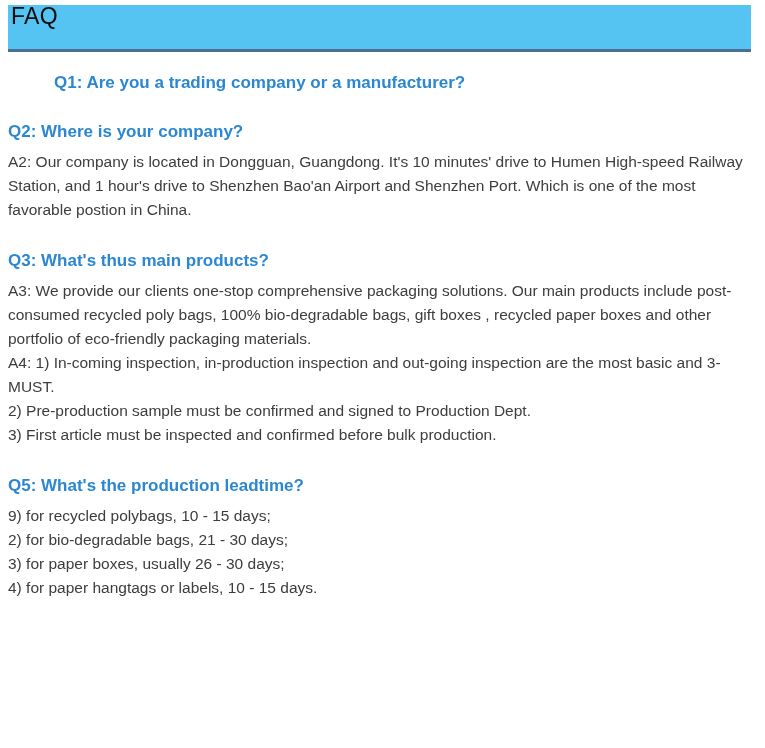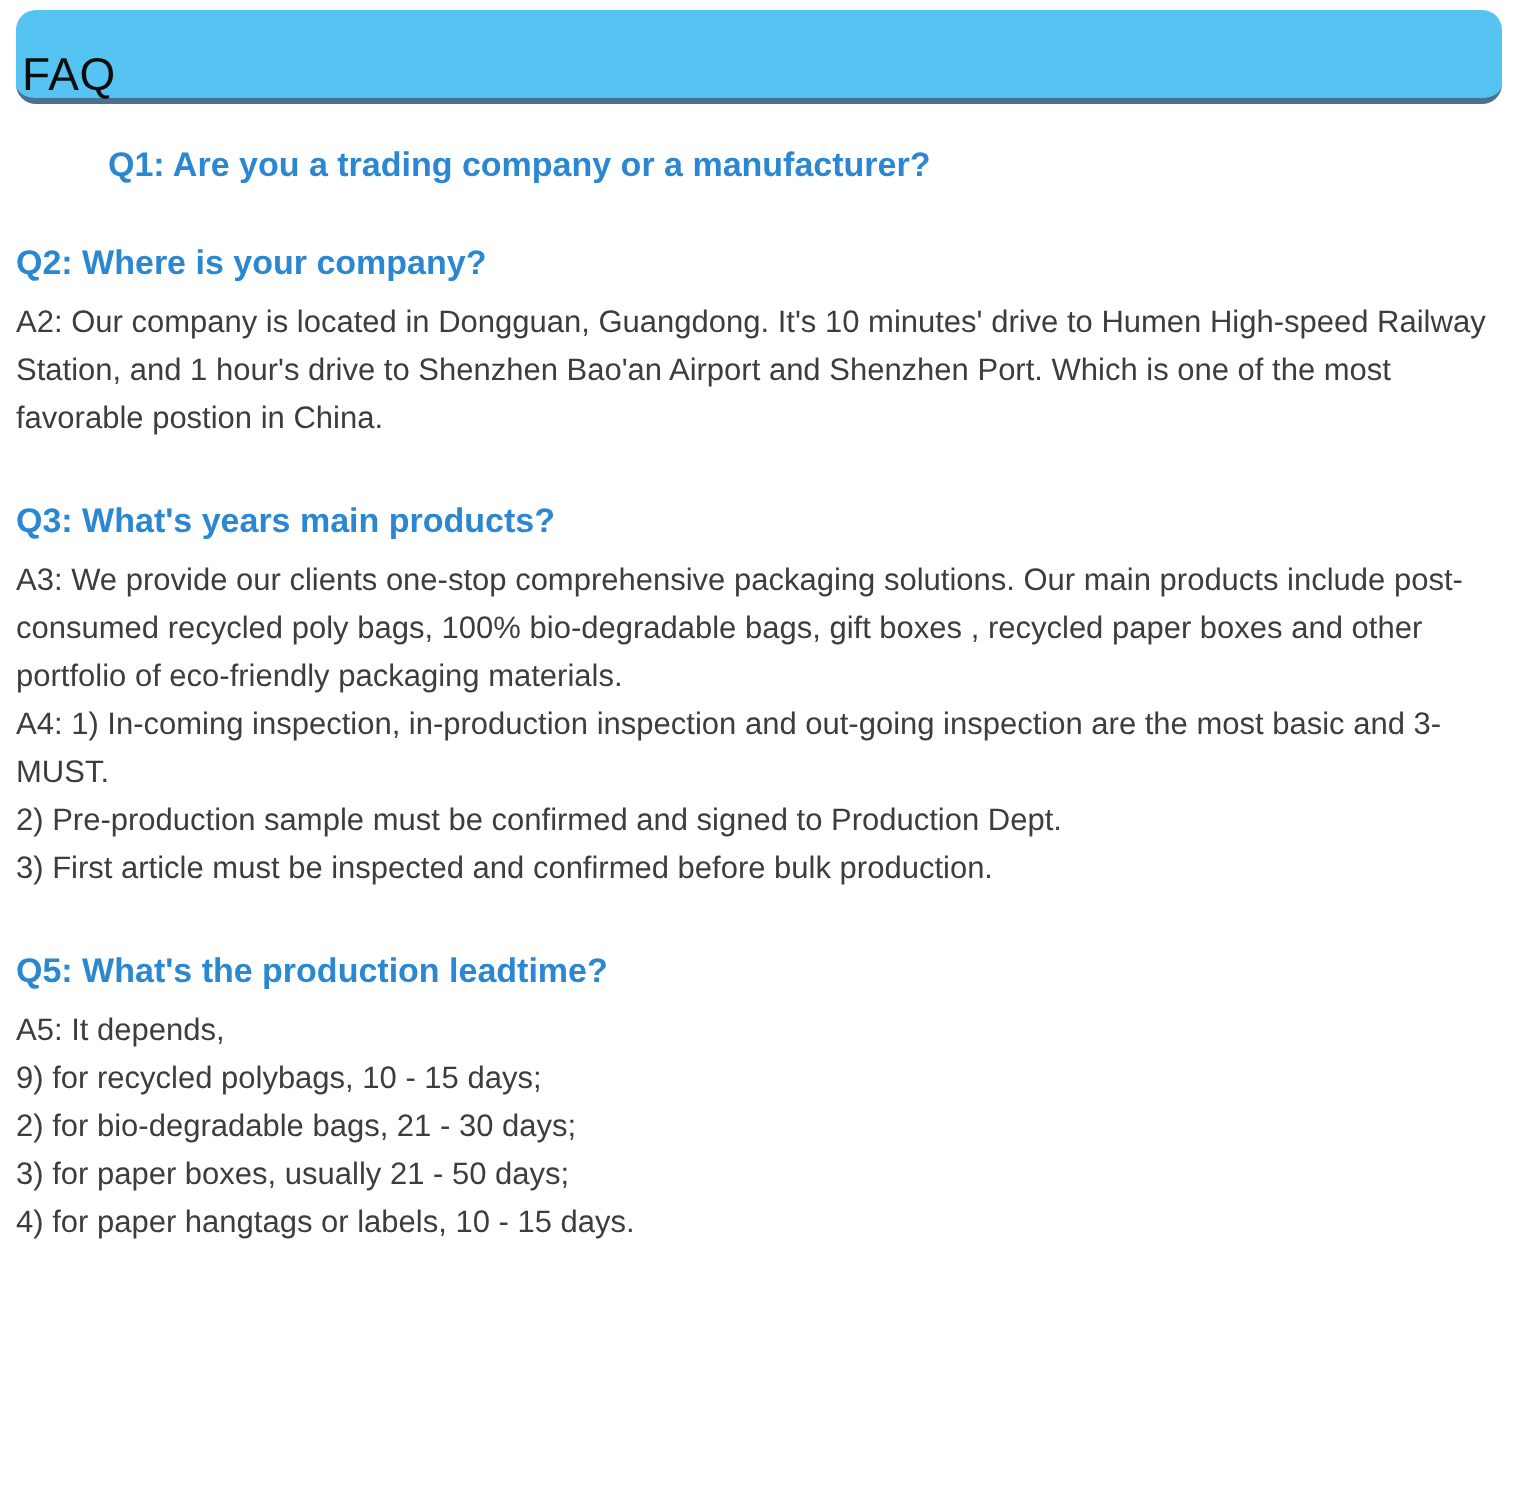"FAQ" .header-bar { align-items: flex-end -> flex-start; border-radius: 10px -> none }
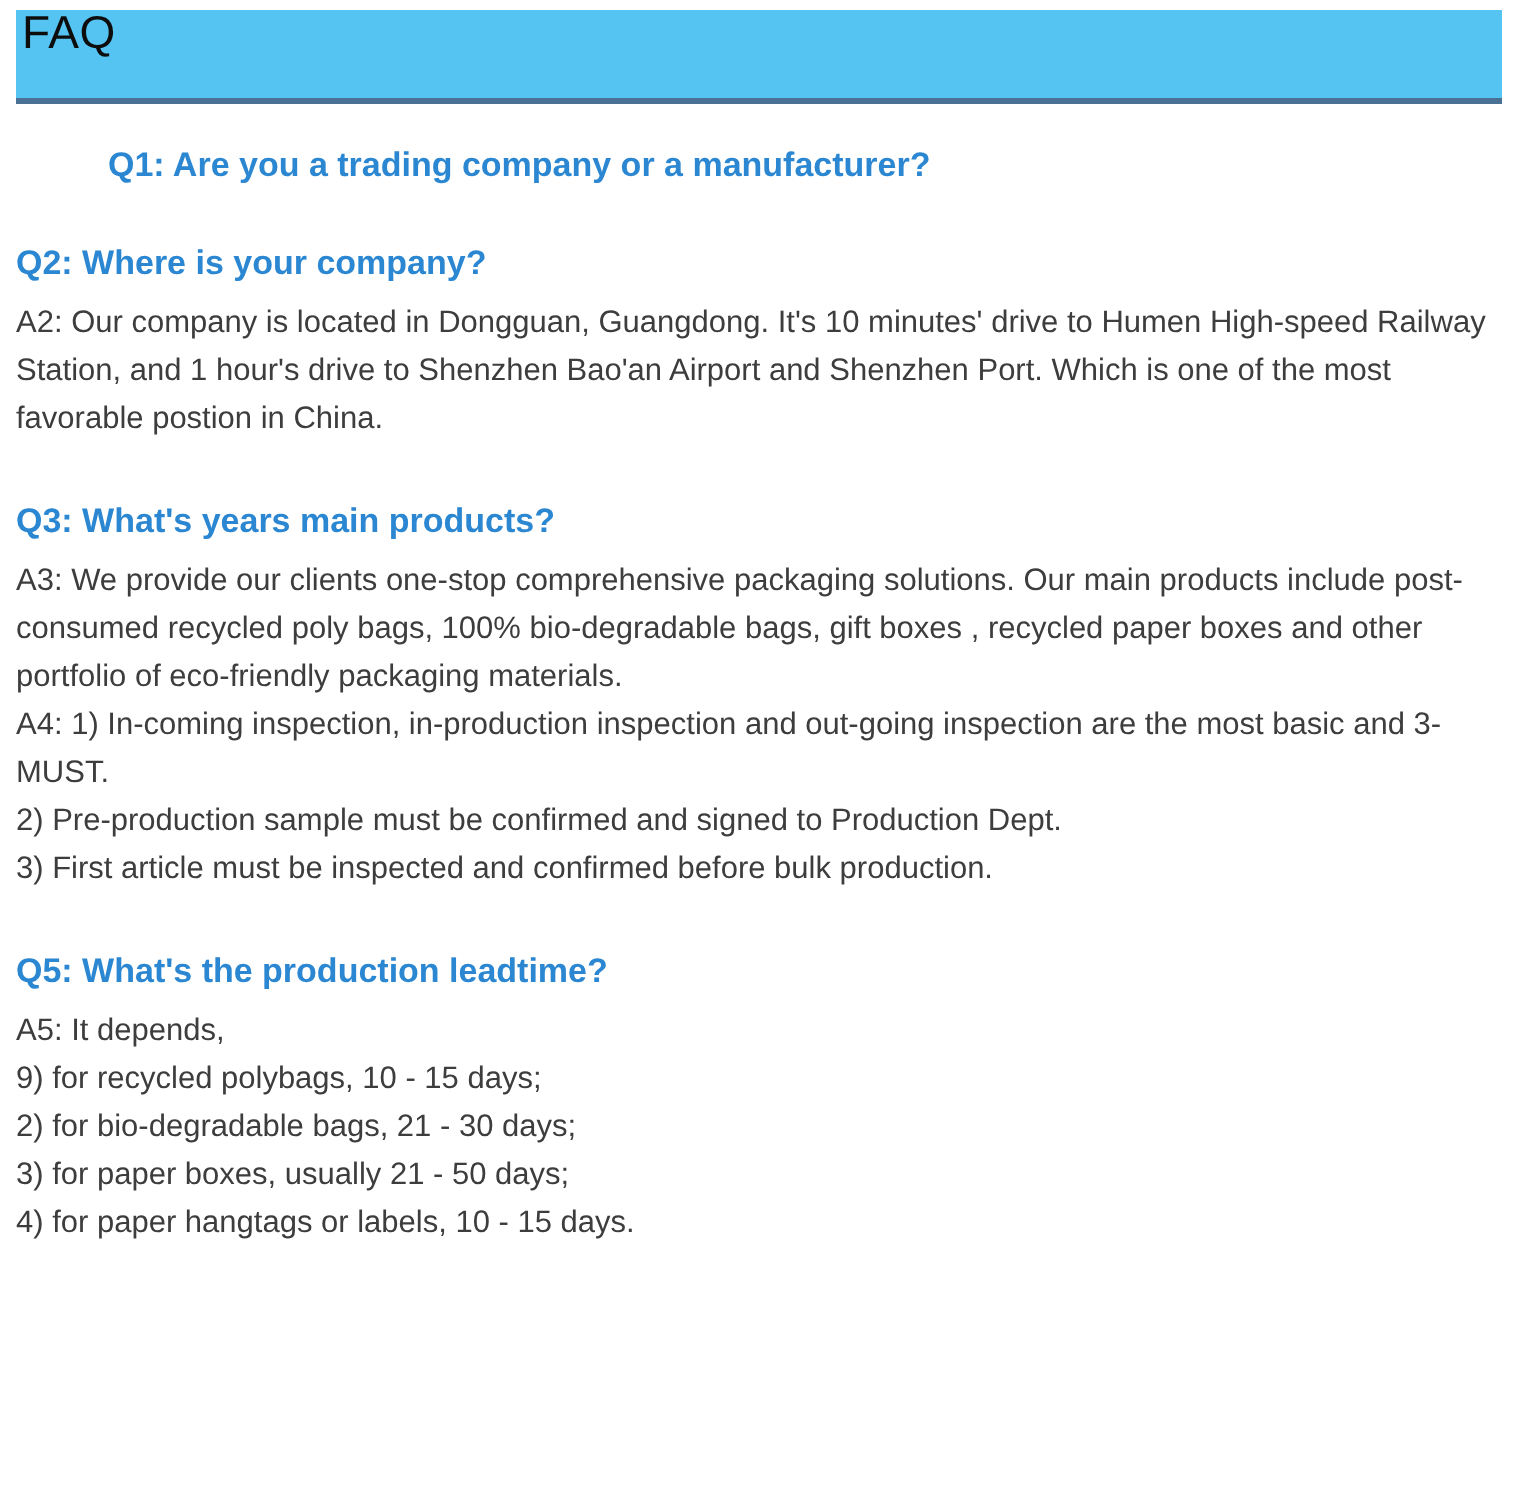"Q3: What's years main products?" h2.faq-question { text: years -> thus }
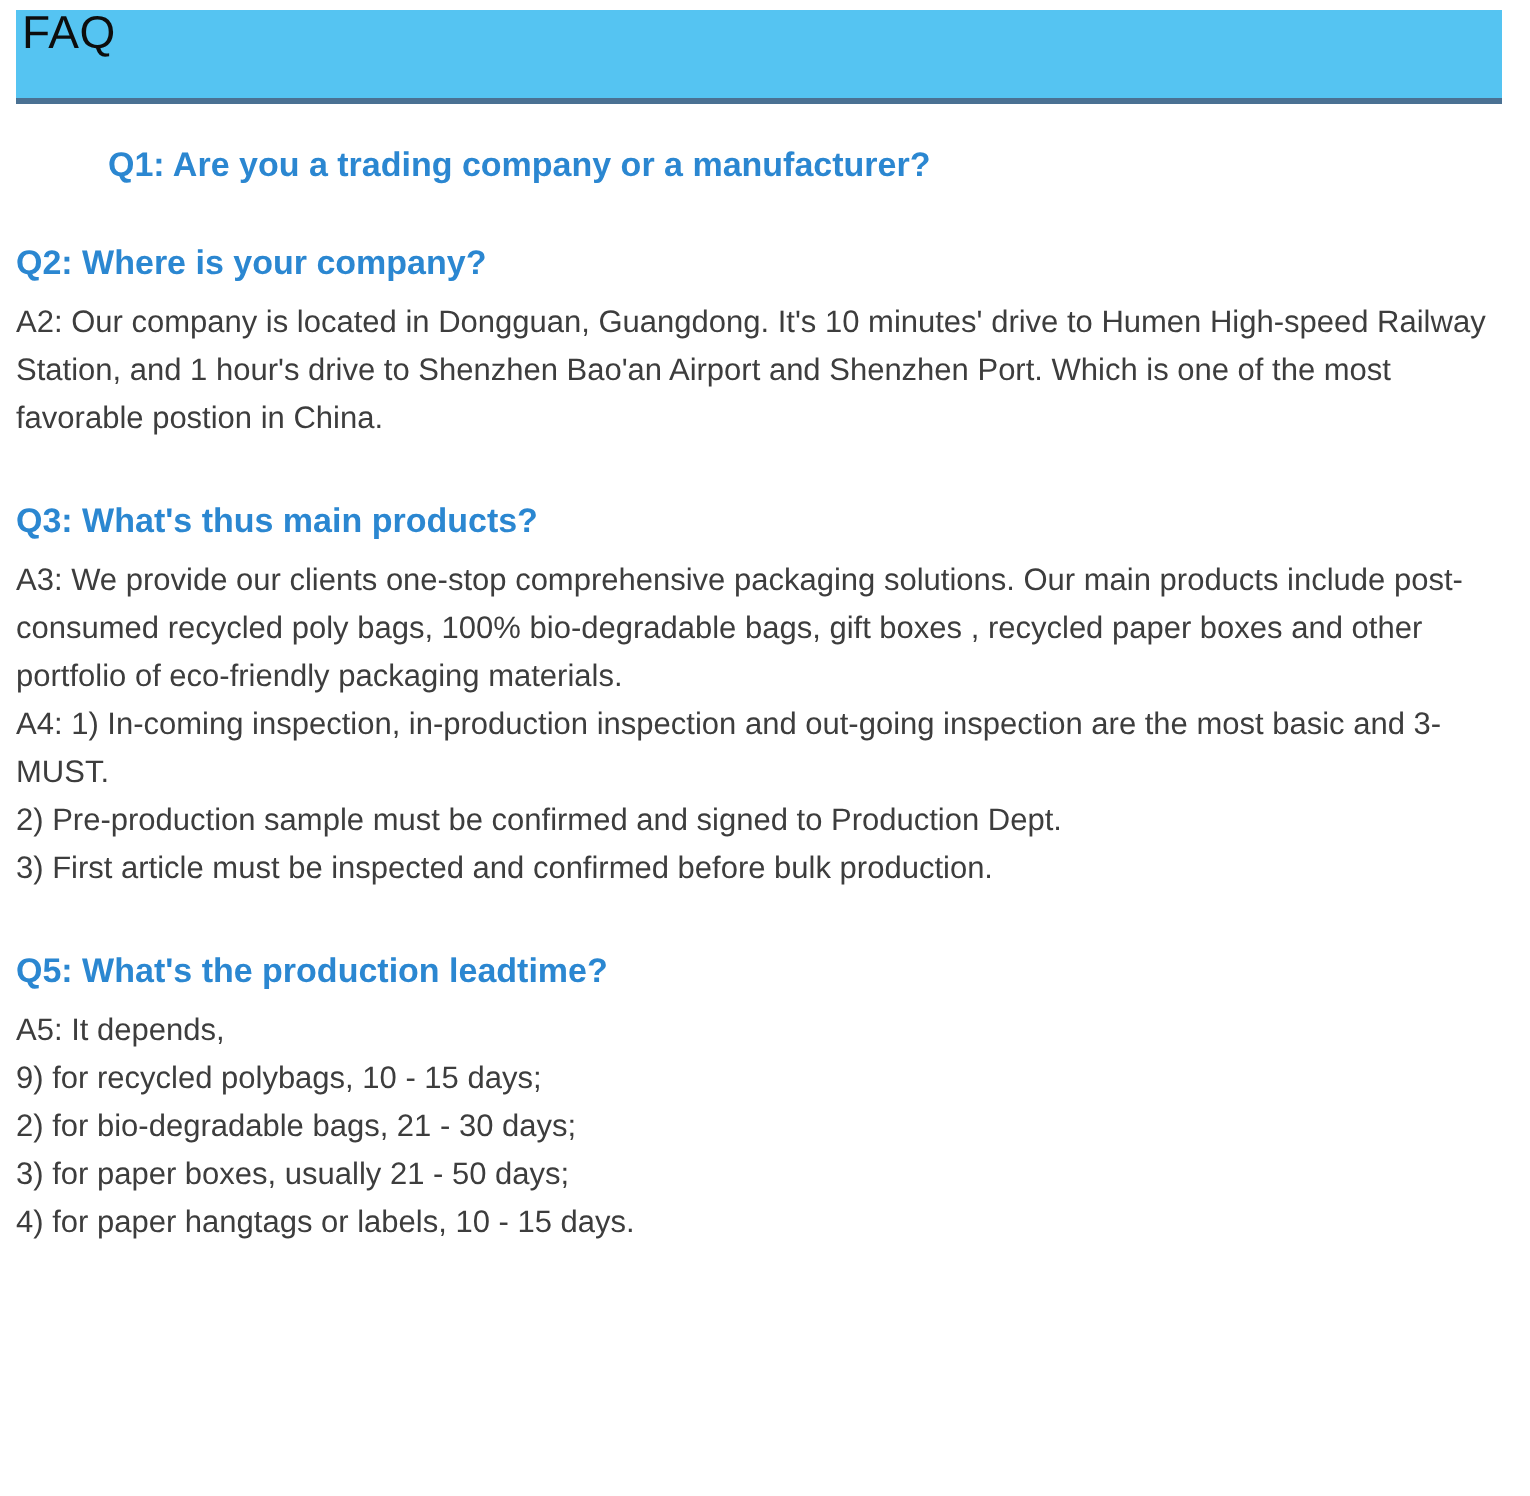"A5: It depends," p.answer-line { html: <p>A5: It depends,</p> -> none }
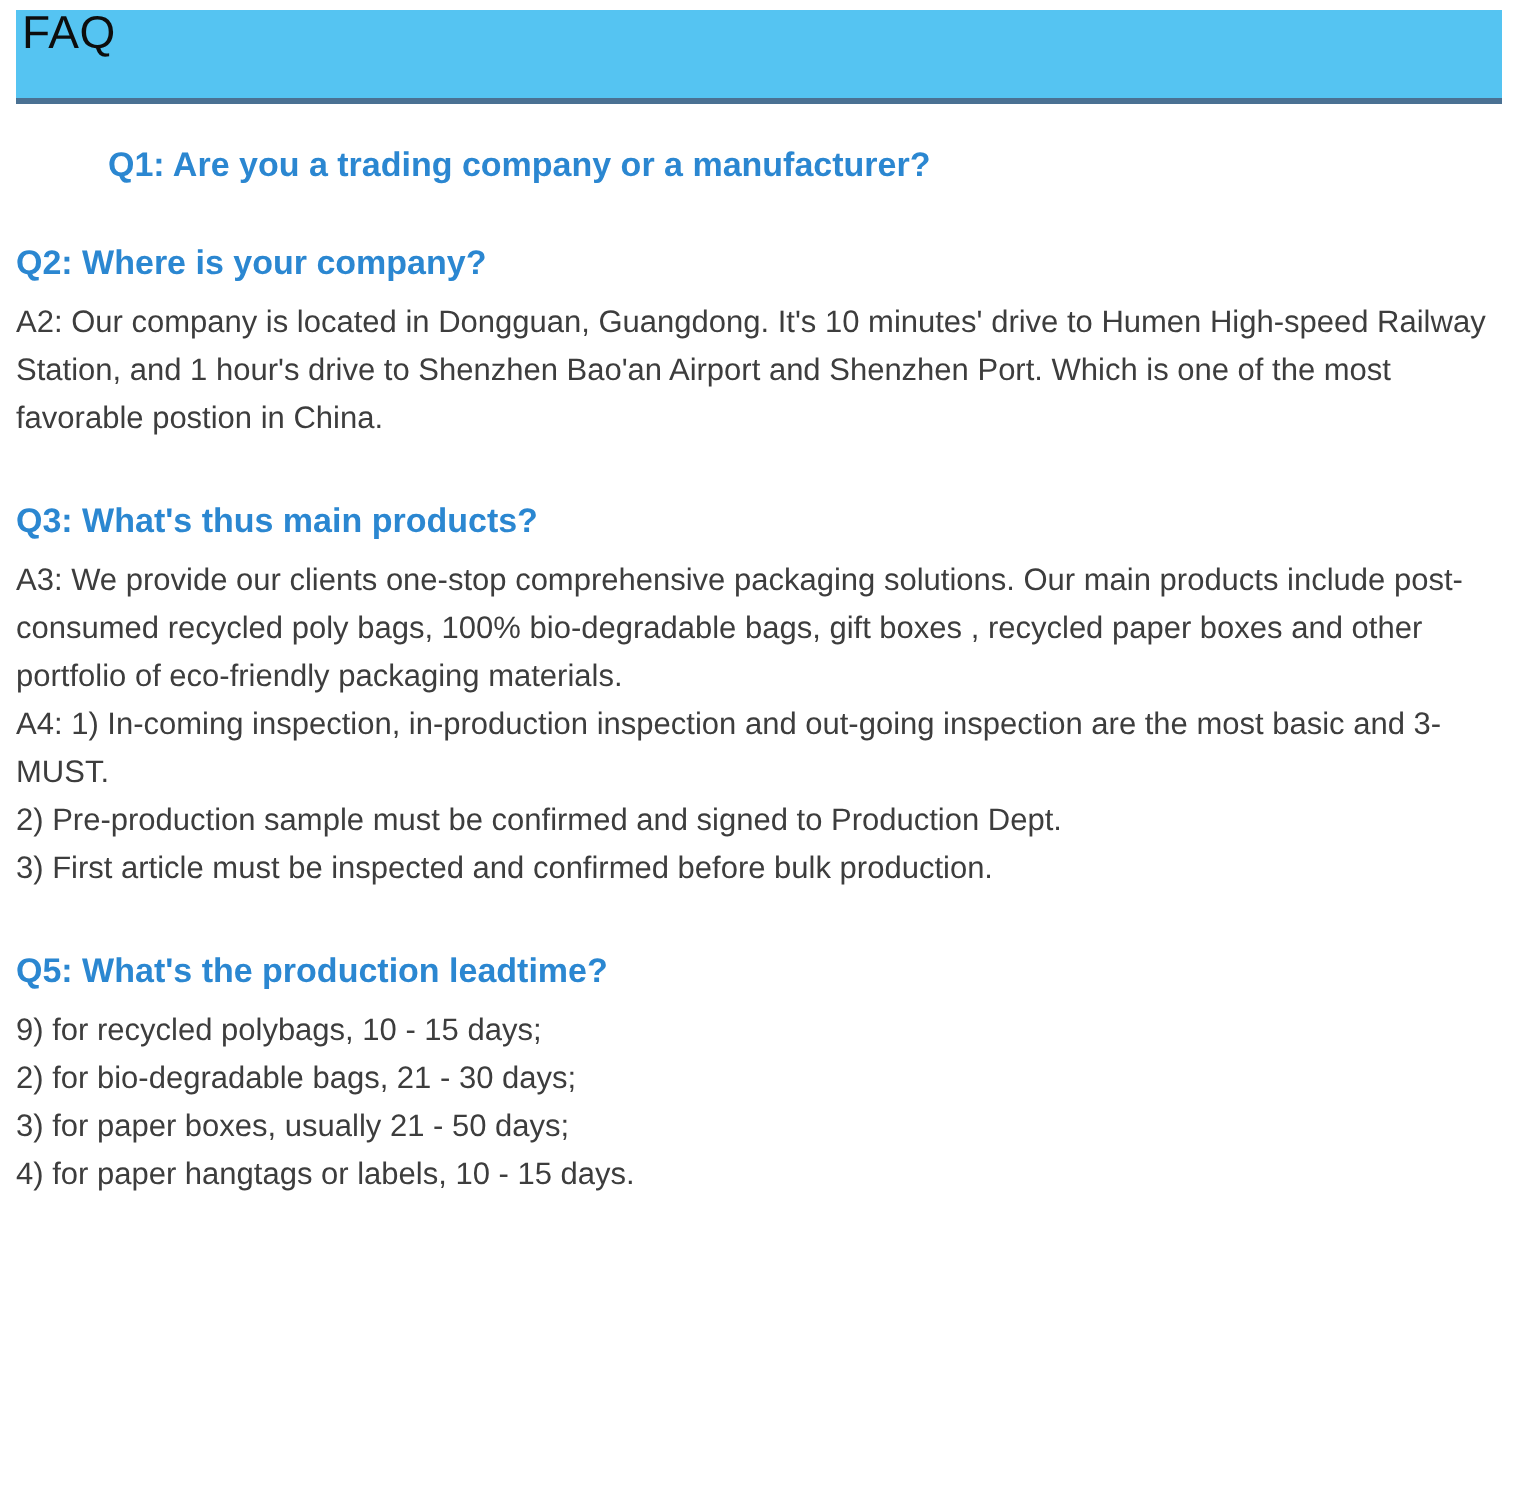"3) for paper boxes, usually" p.answer-line { text: 21 - 50 -> 26 - 30 }
